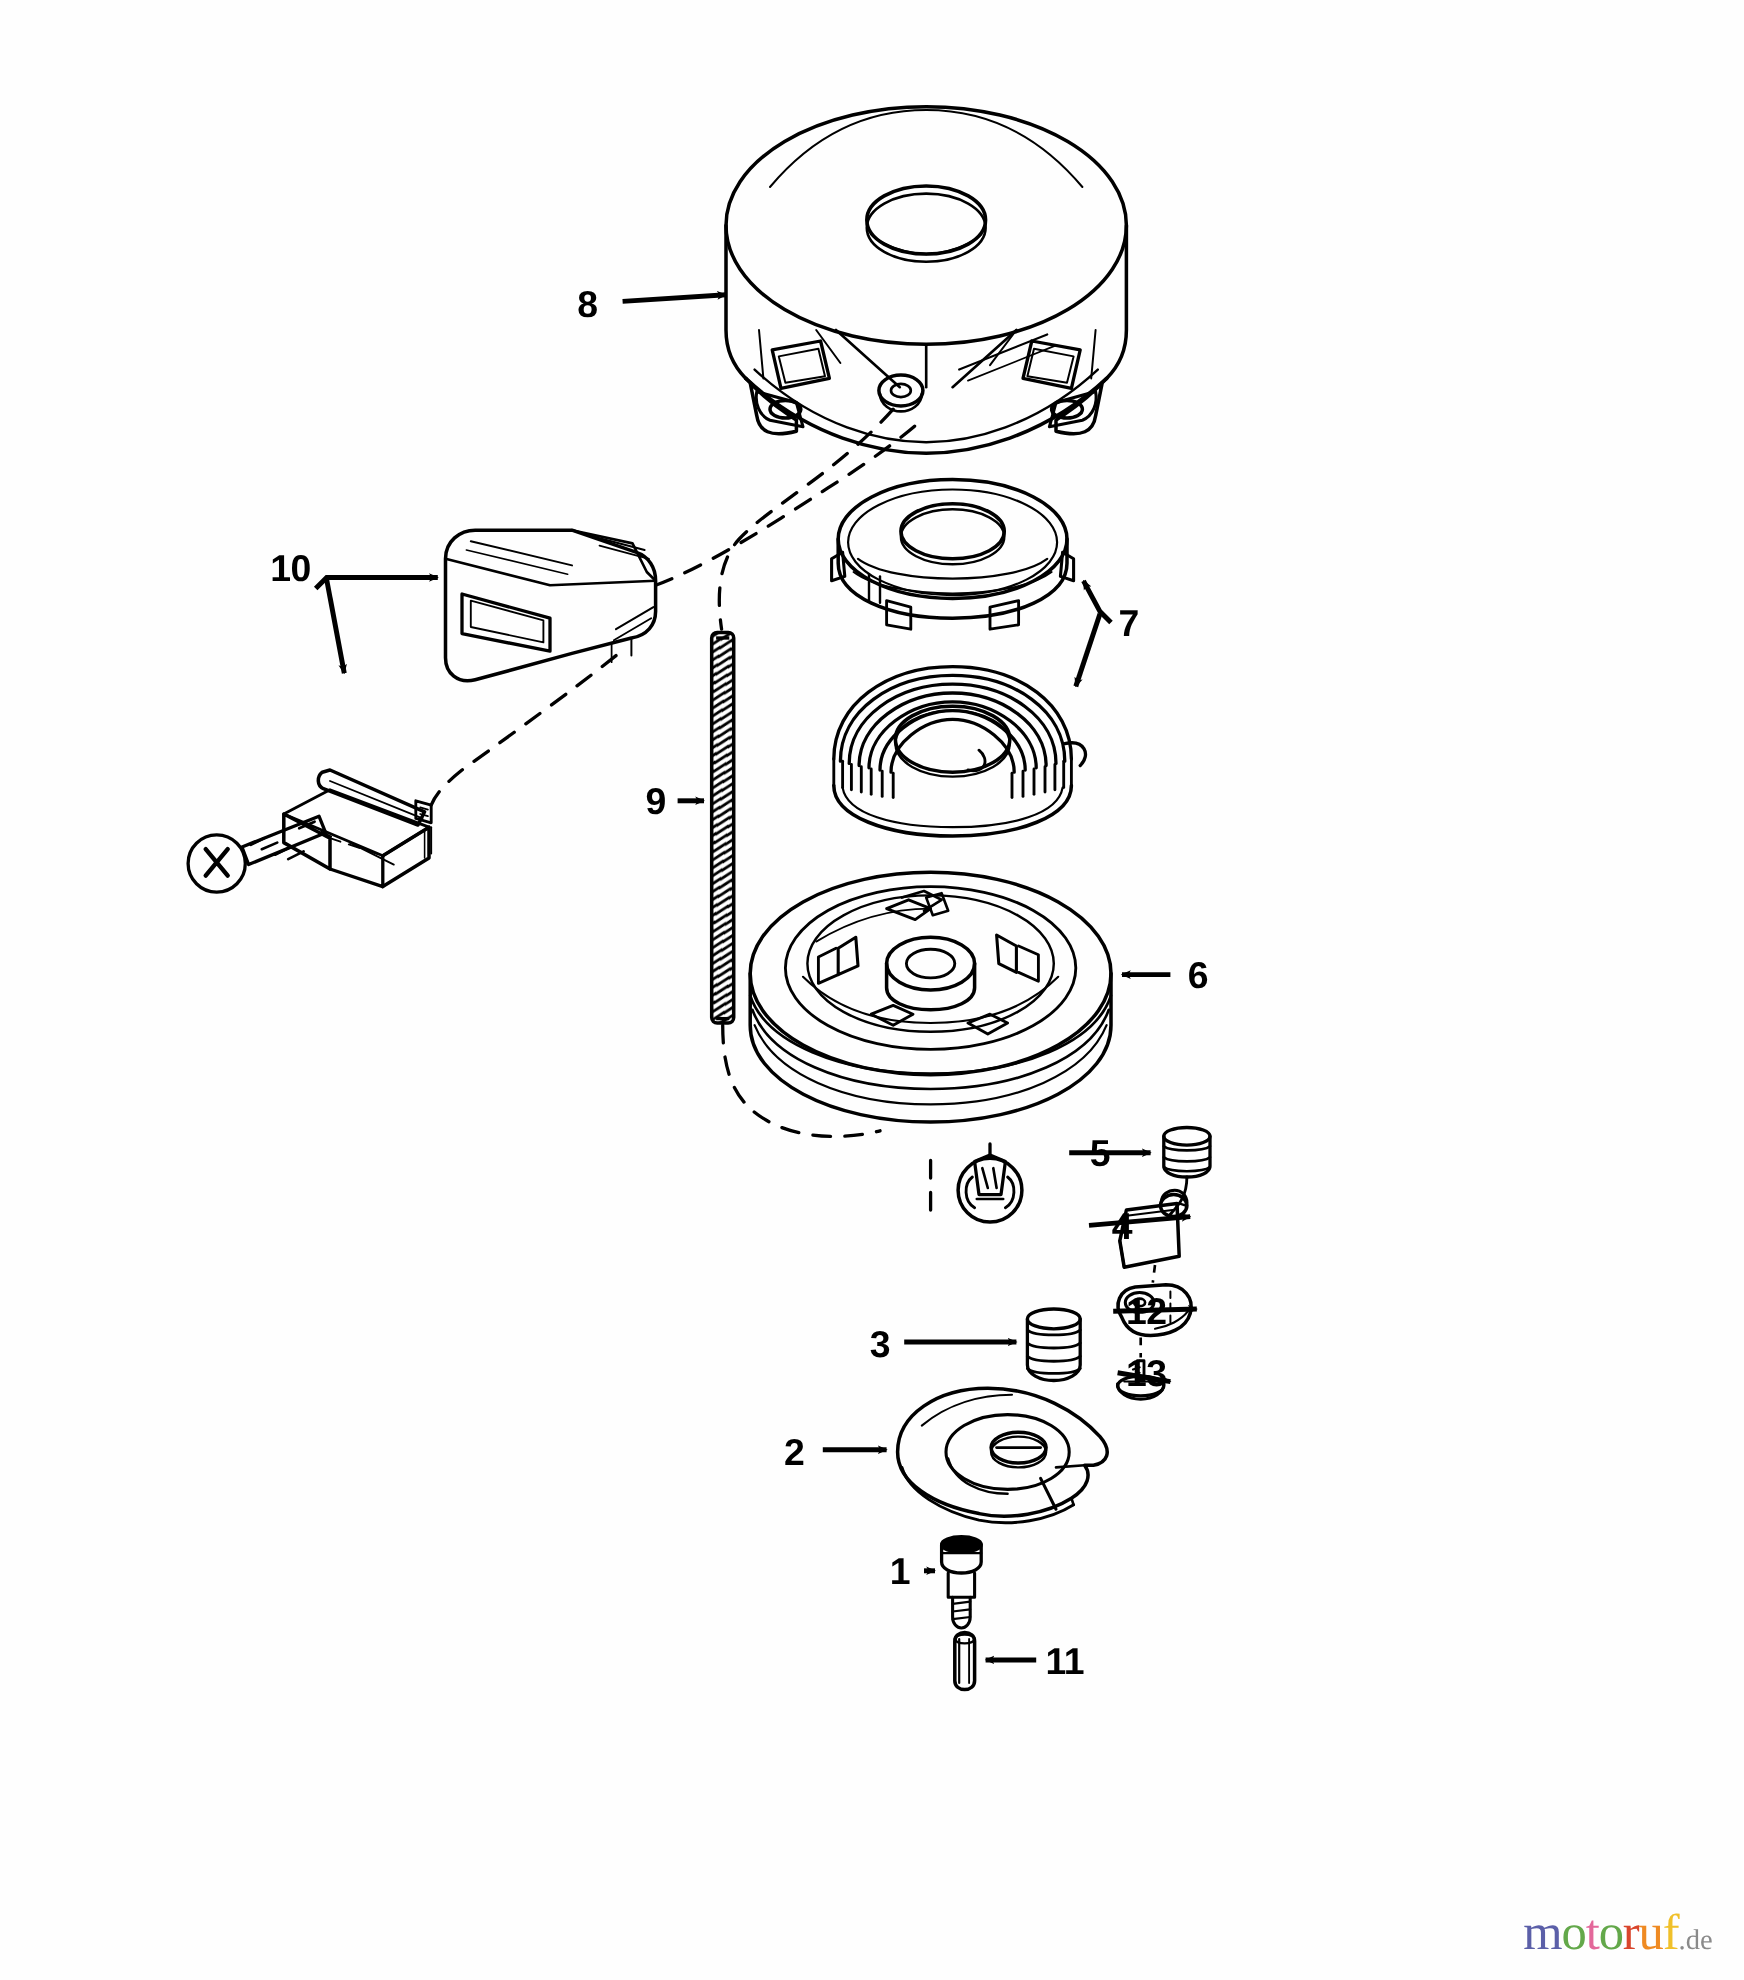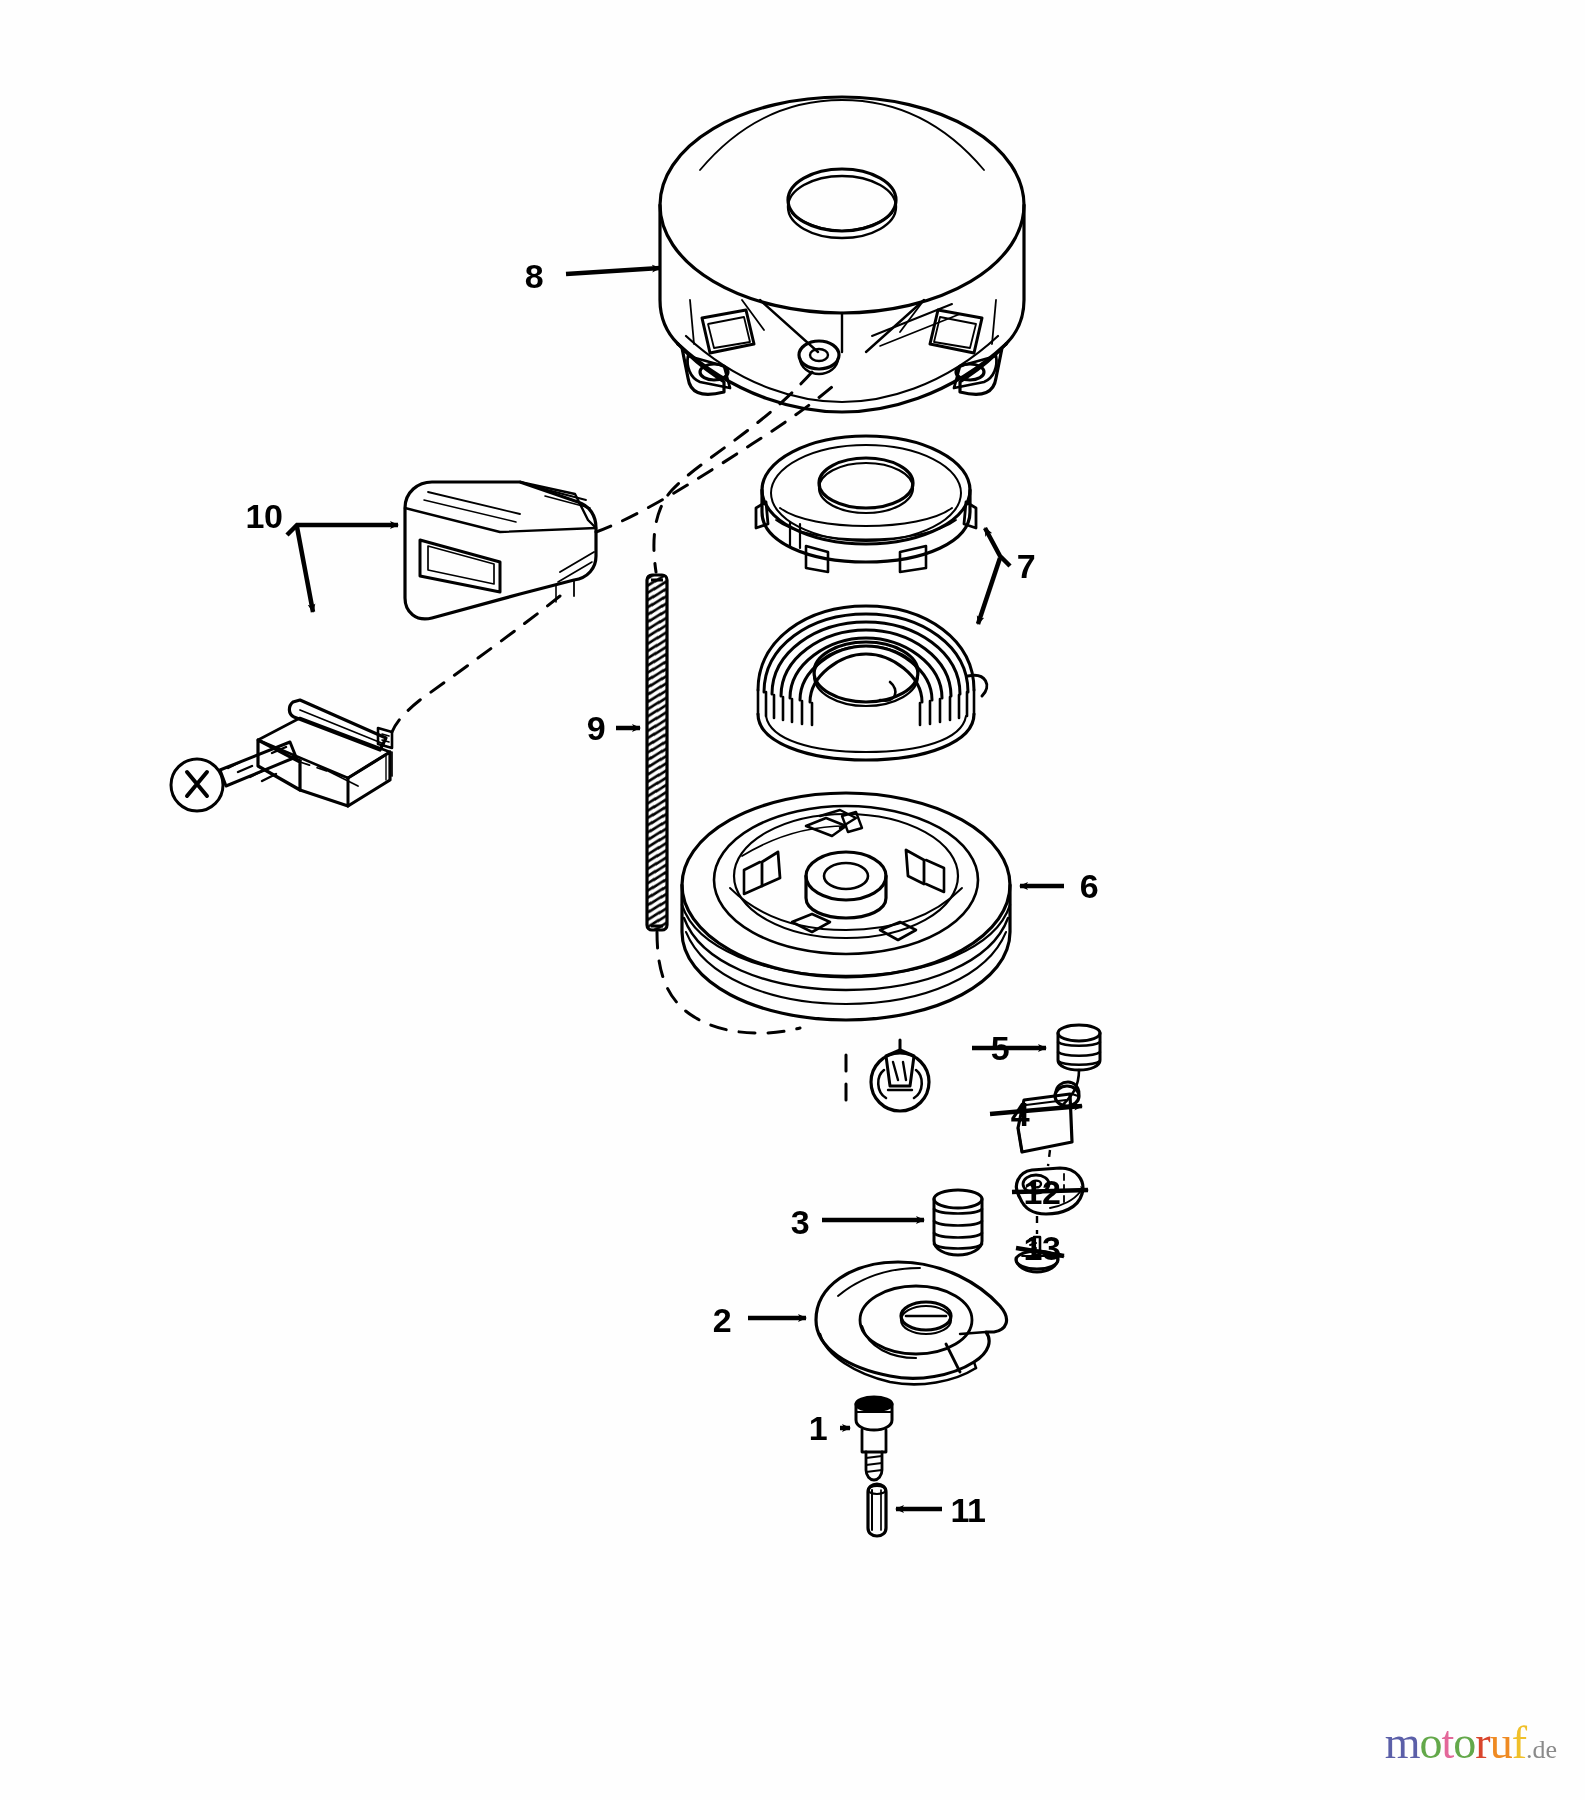"motoruf.de" #watermark { bottom: 34px -> 20px }
